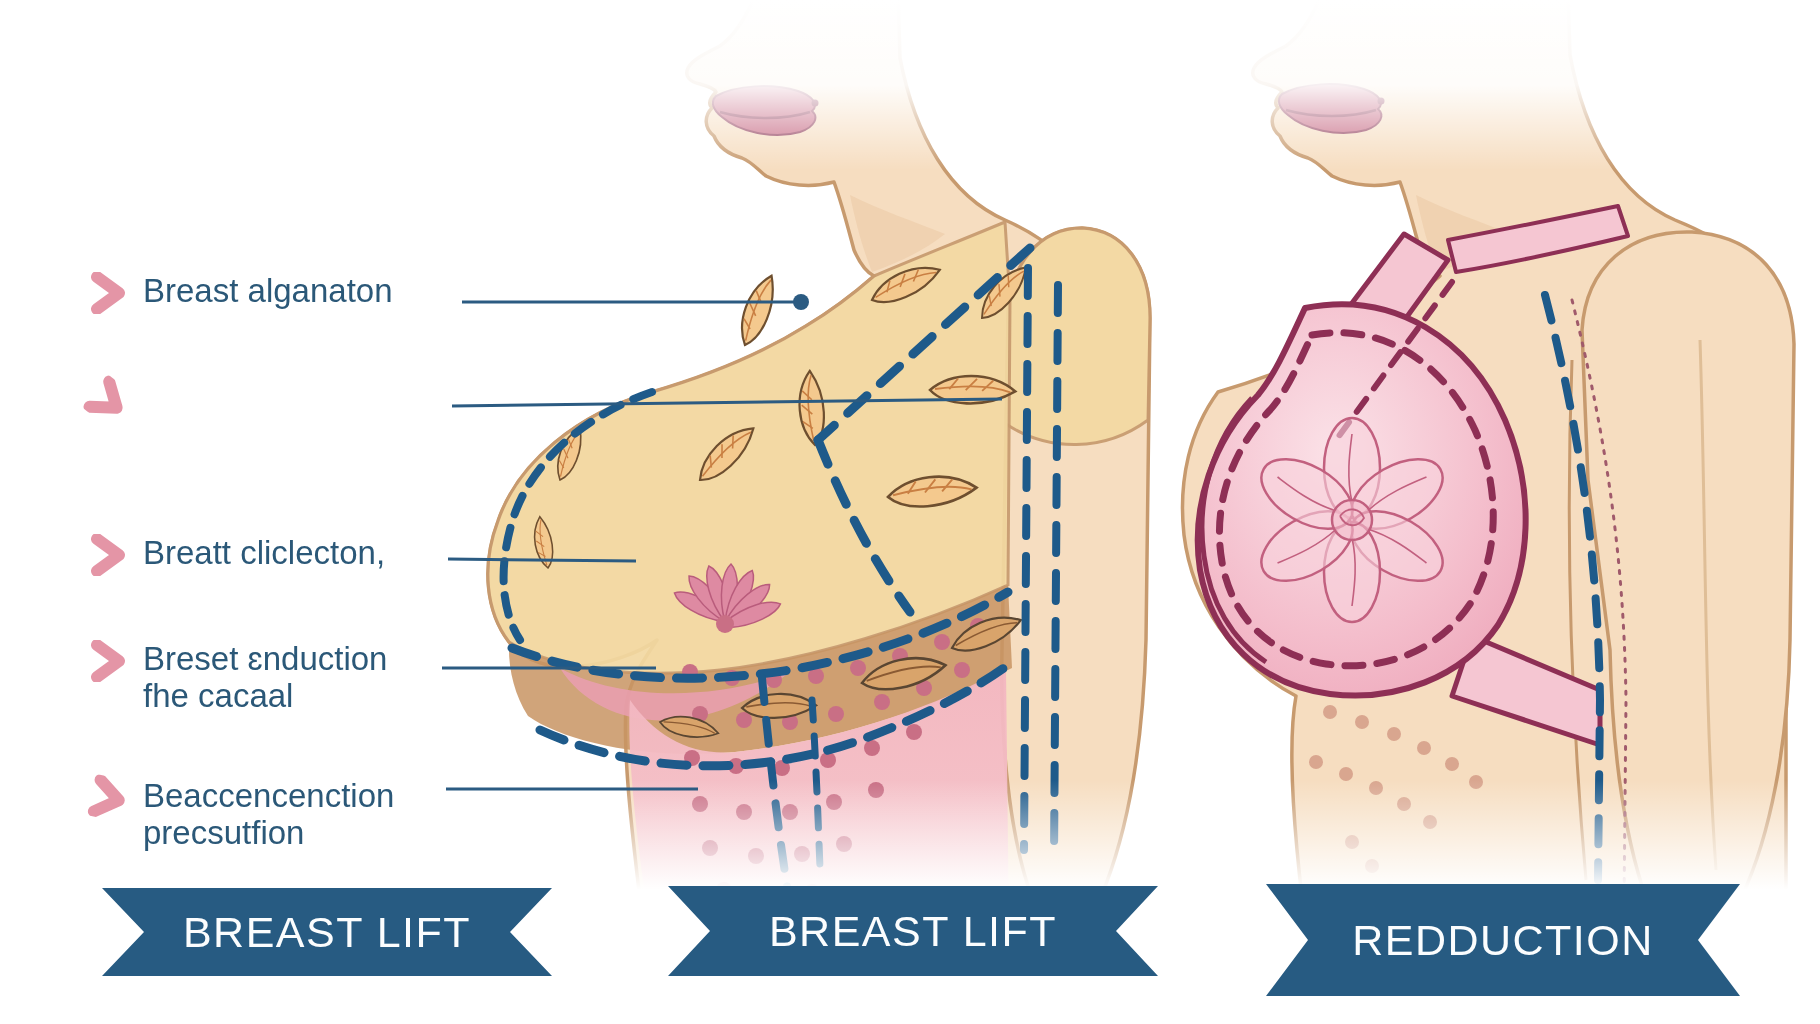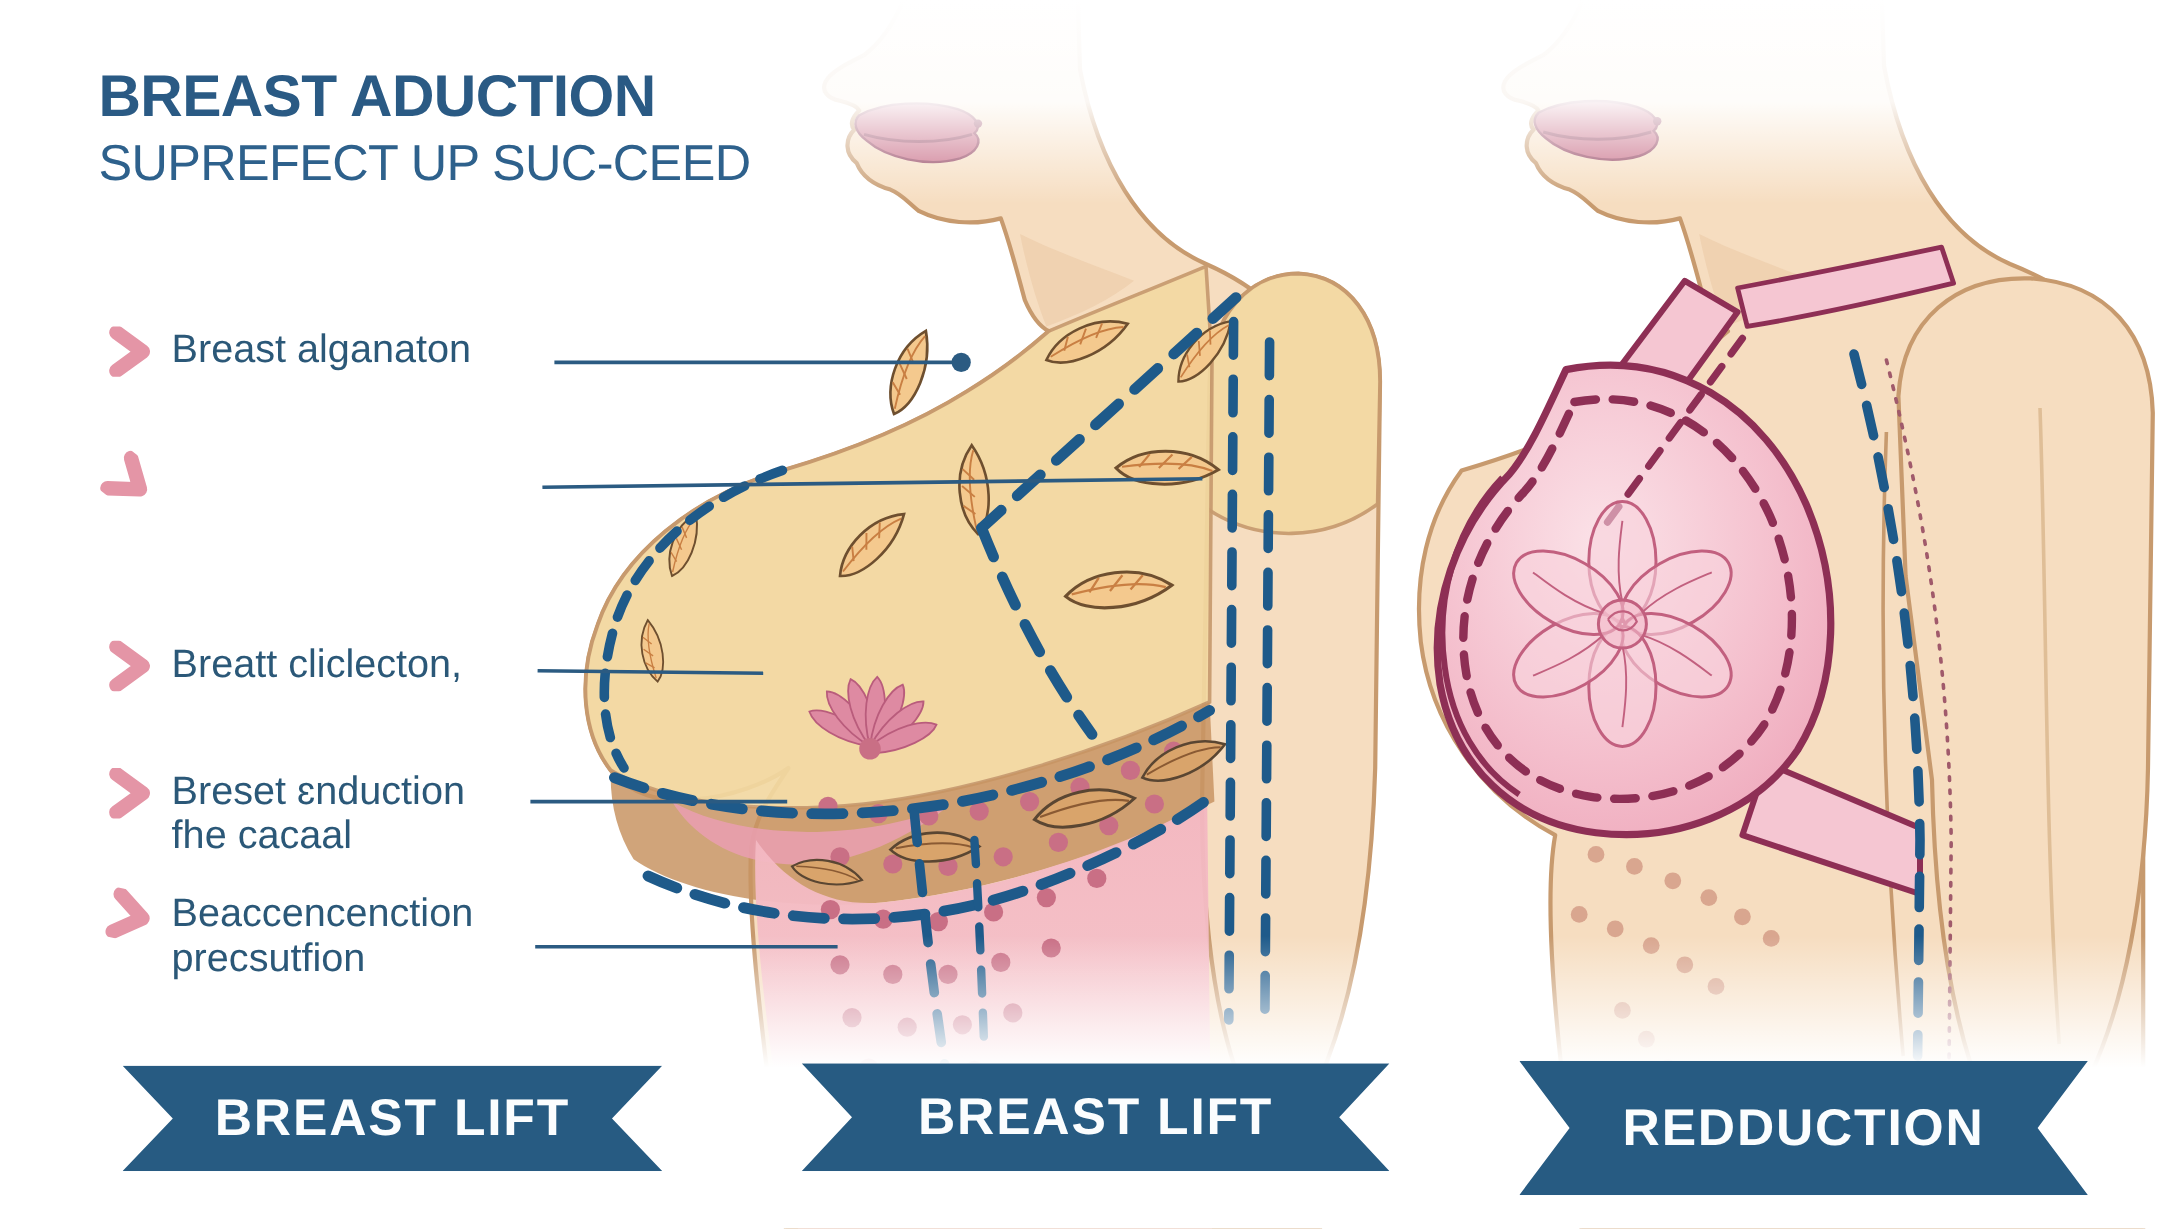"BREAST ADUCTION" div.title-block { html: <div> <div>BREAST ADUCTION</div> <div>SUPREFECT UP SUC-CEED</div> </div> -> none }
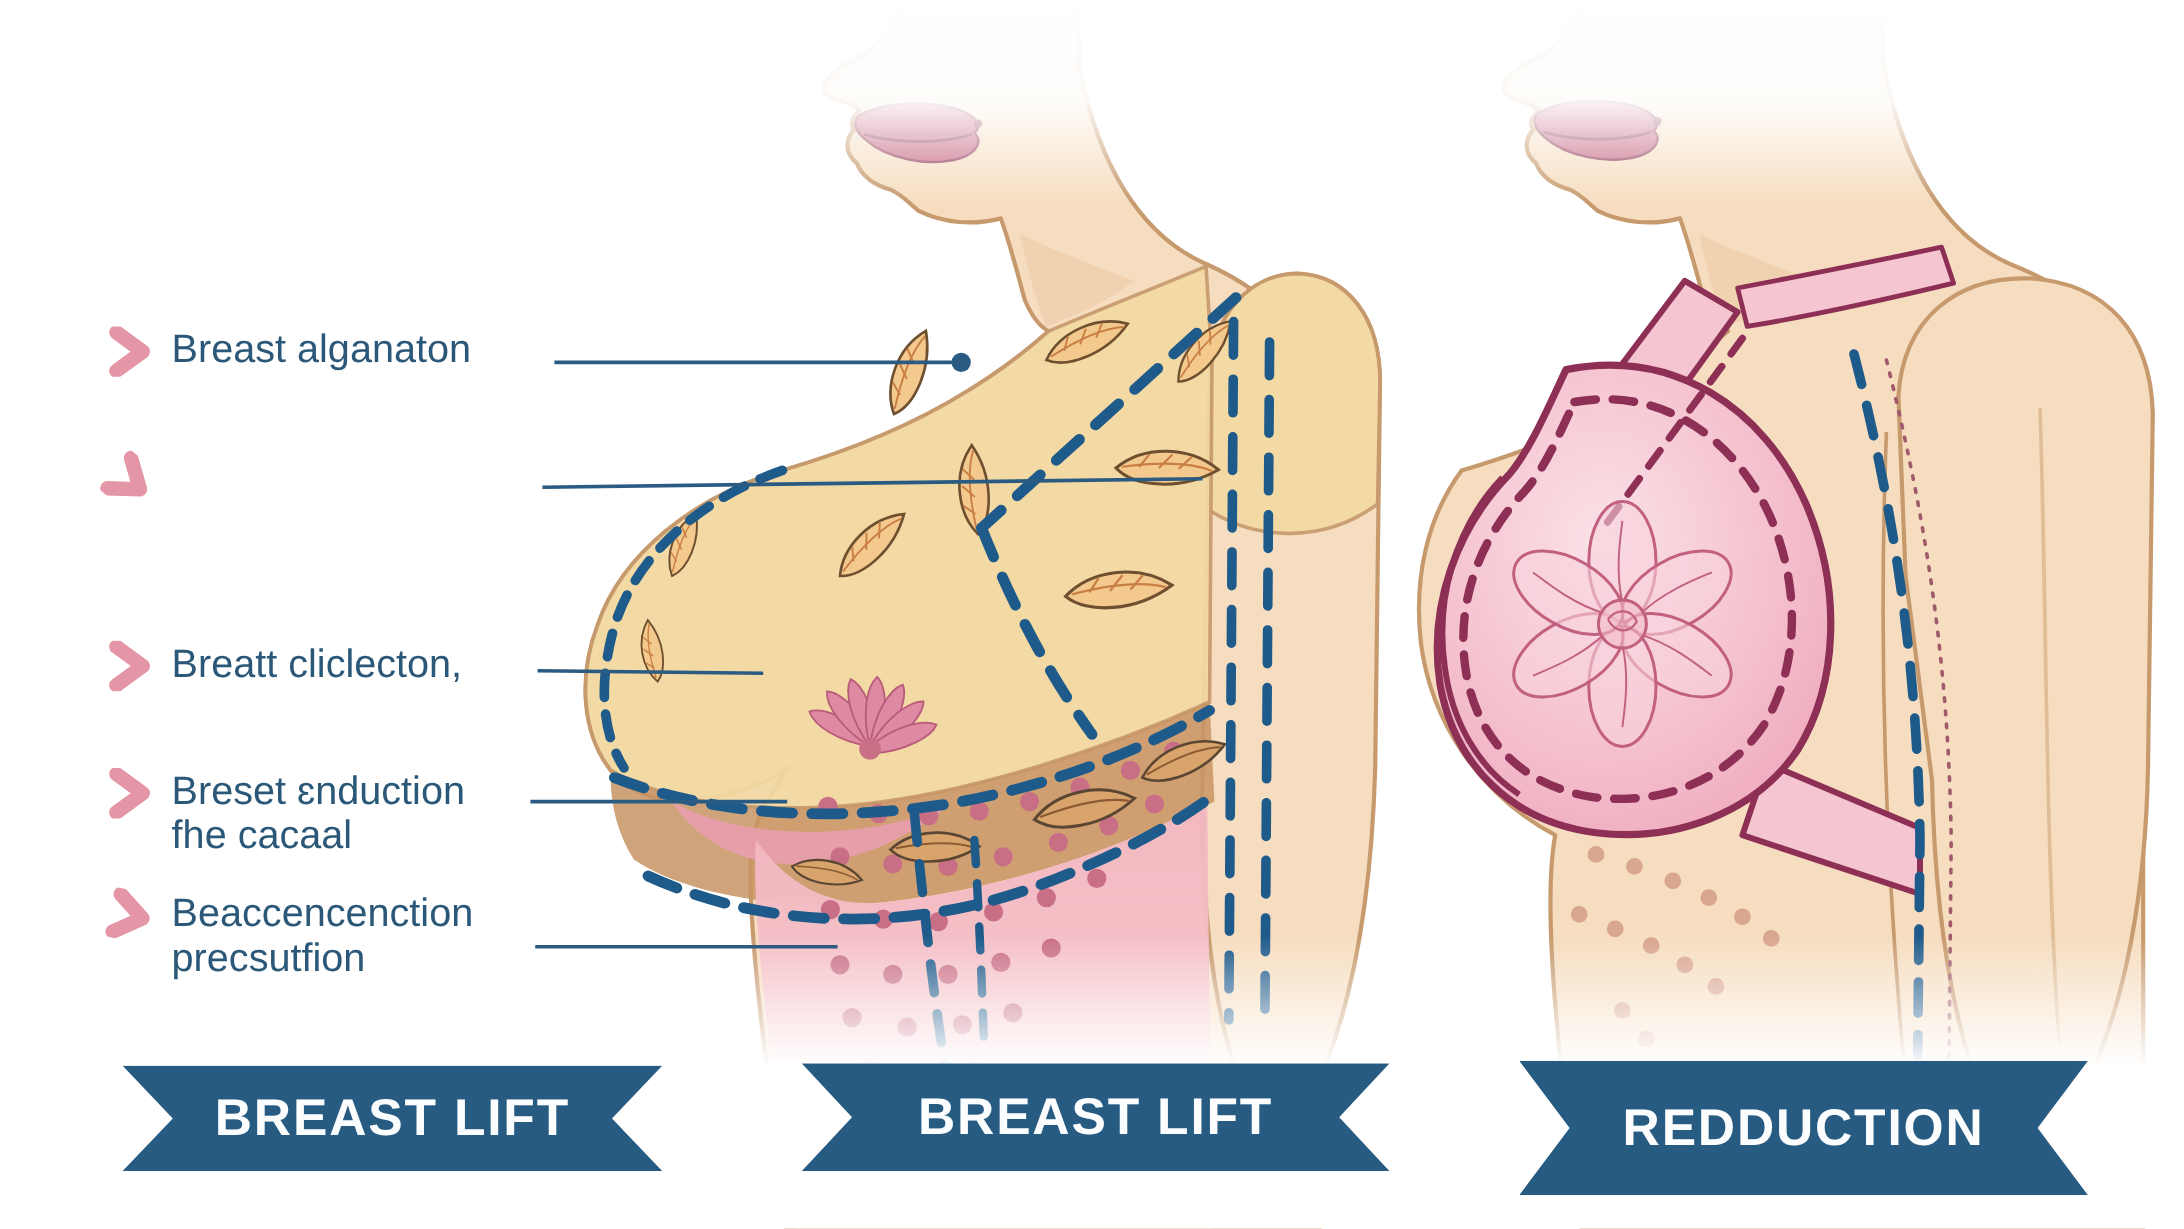"Beaccencenction" .c5 { top: 742px -> 777px }
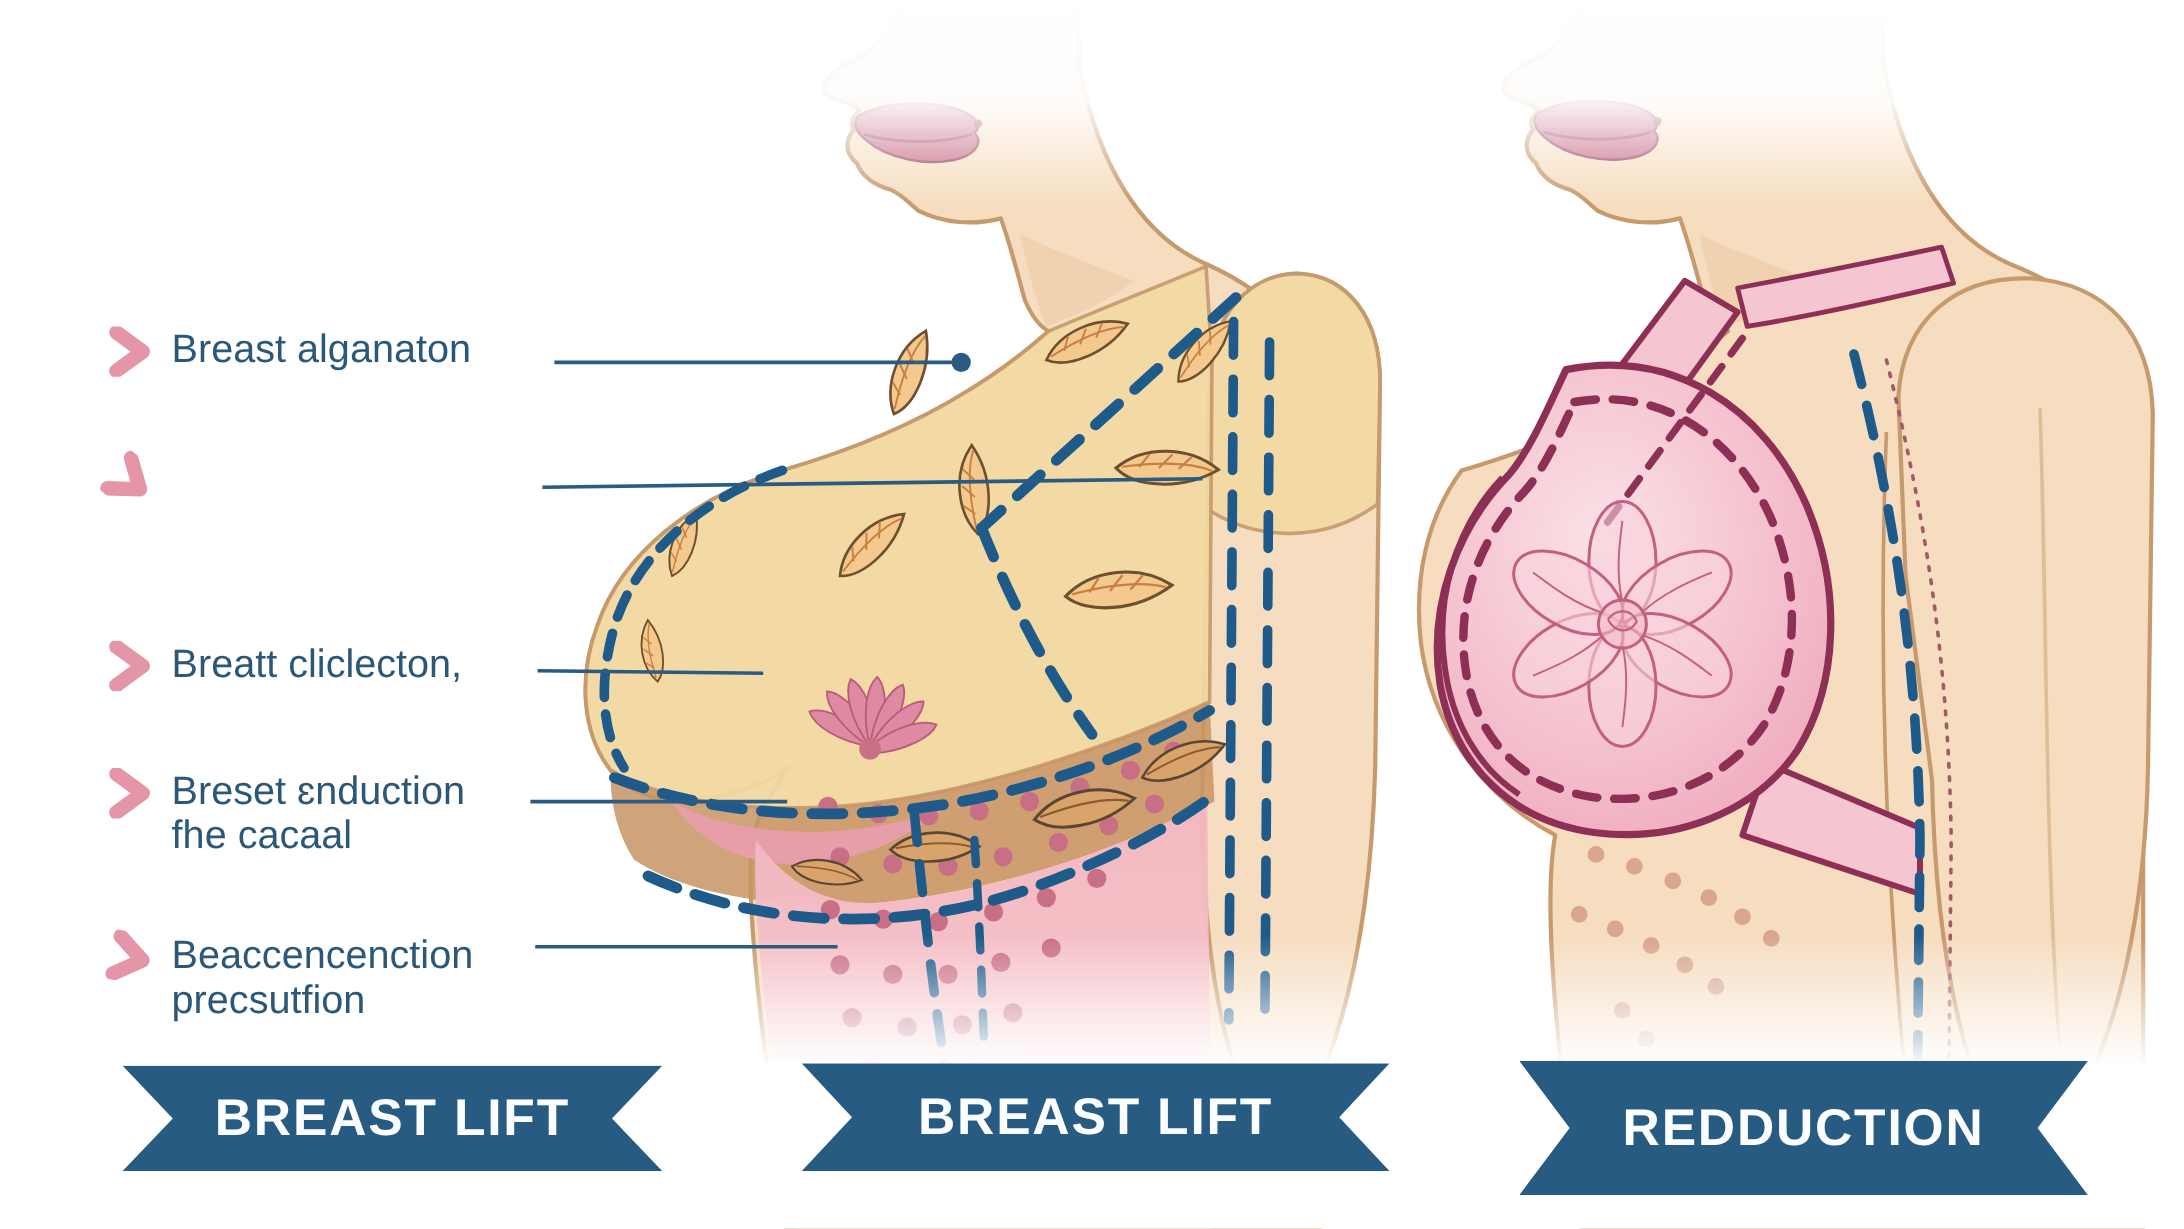"BREAST LIFT" .banner span { font-weight: bold -> normal }
